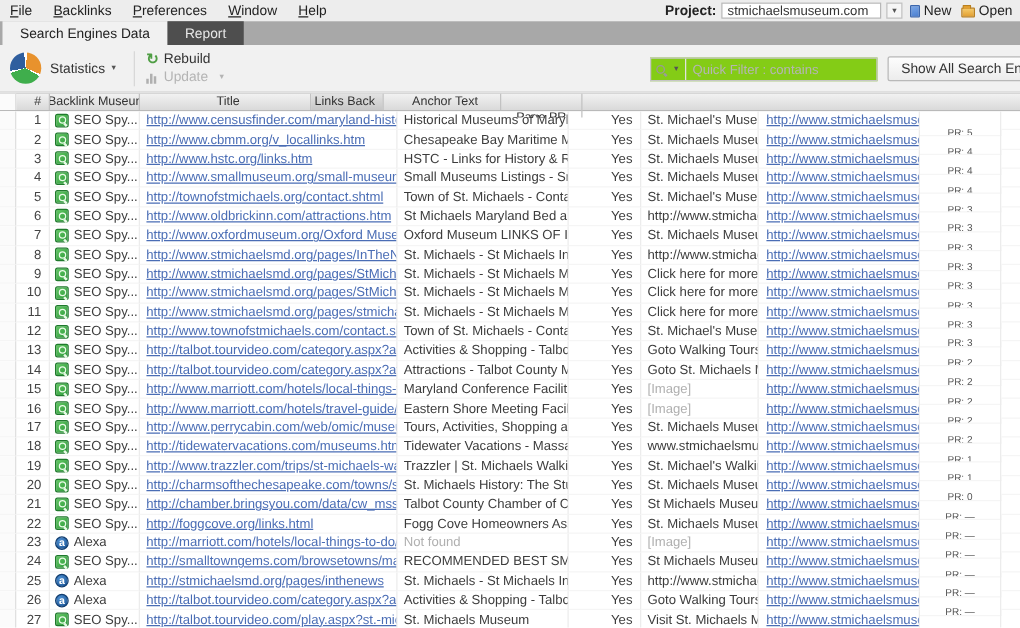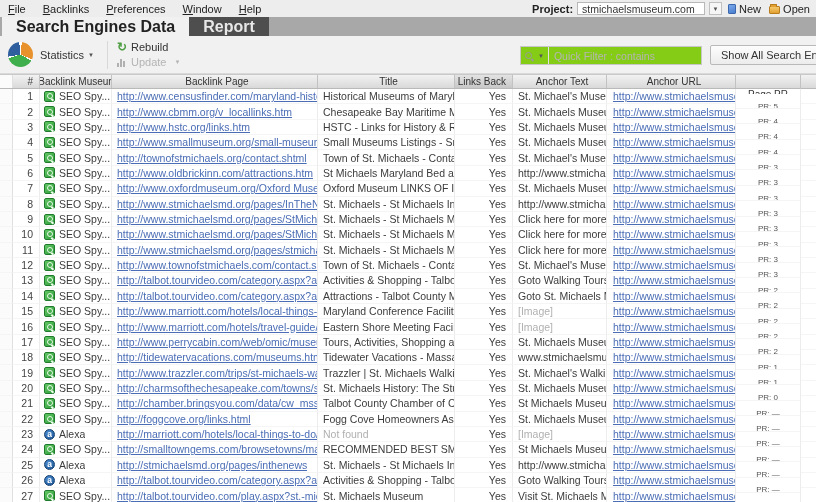"Search Engines Data" .tab { font-size: 16px -> 11px; font-weight: bold -> normal }
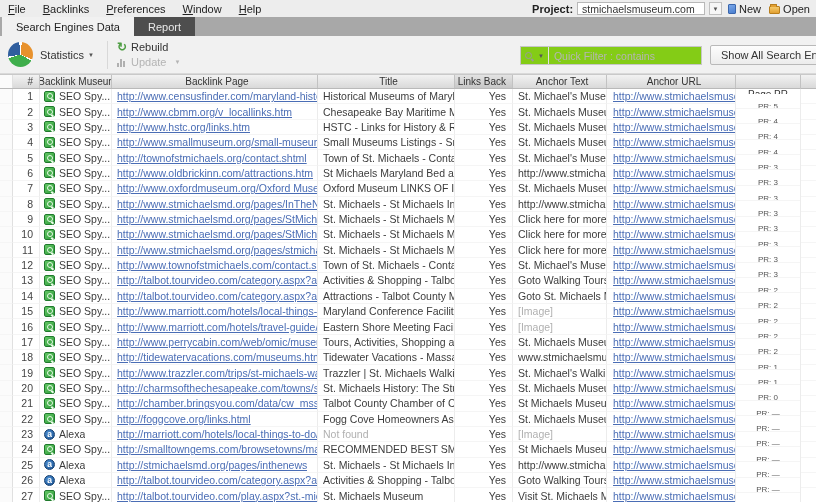"Backlink Page" div.th { html: <div>Backlink Page</div> -> none }
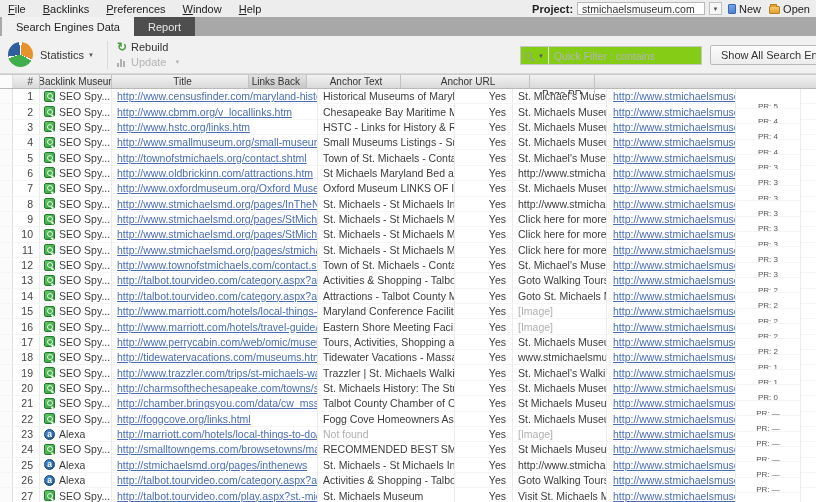"Anchor URL" div.th { html: <div>Anchor URL</div> -> none }
